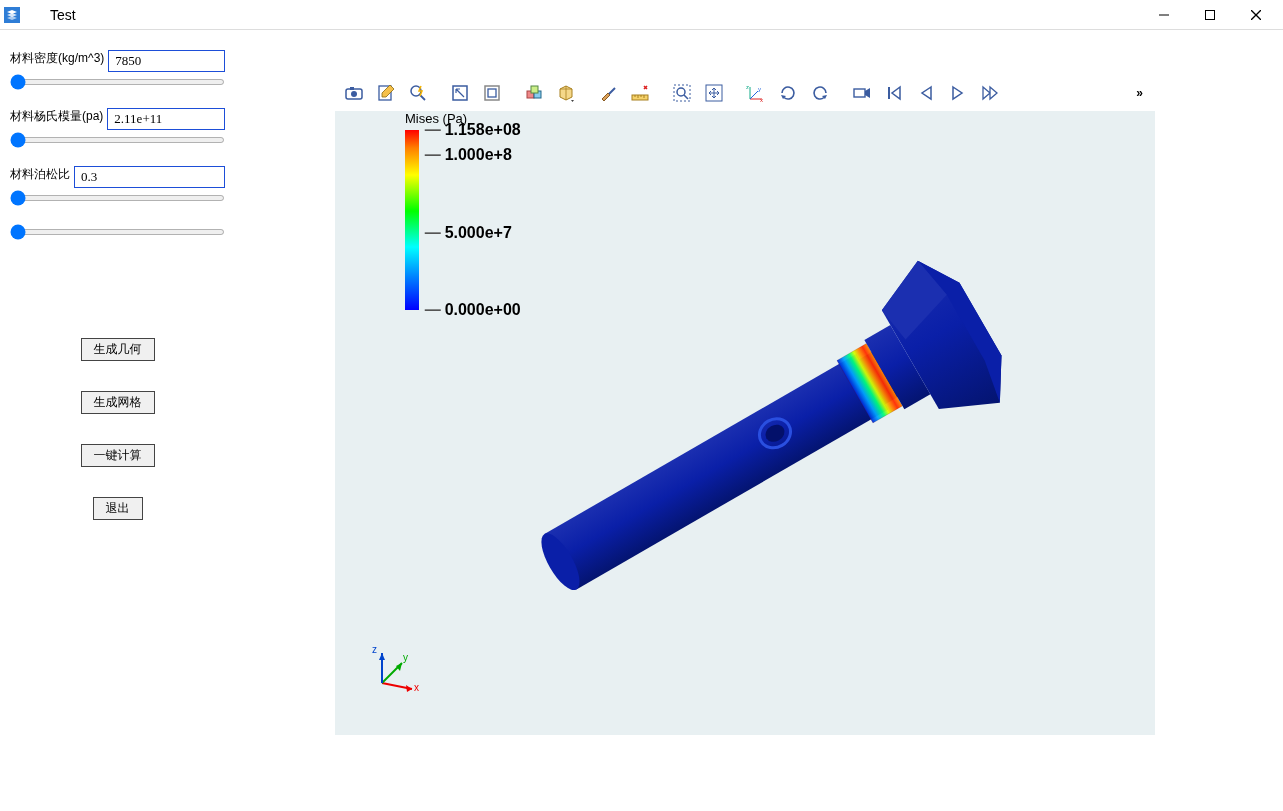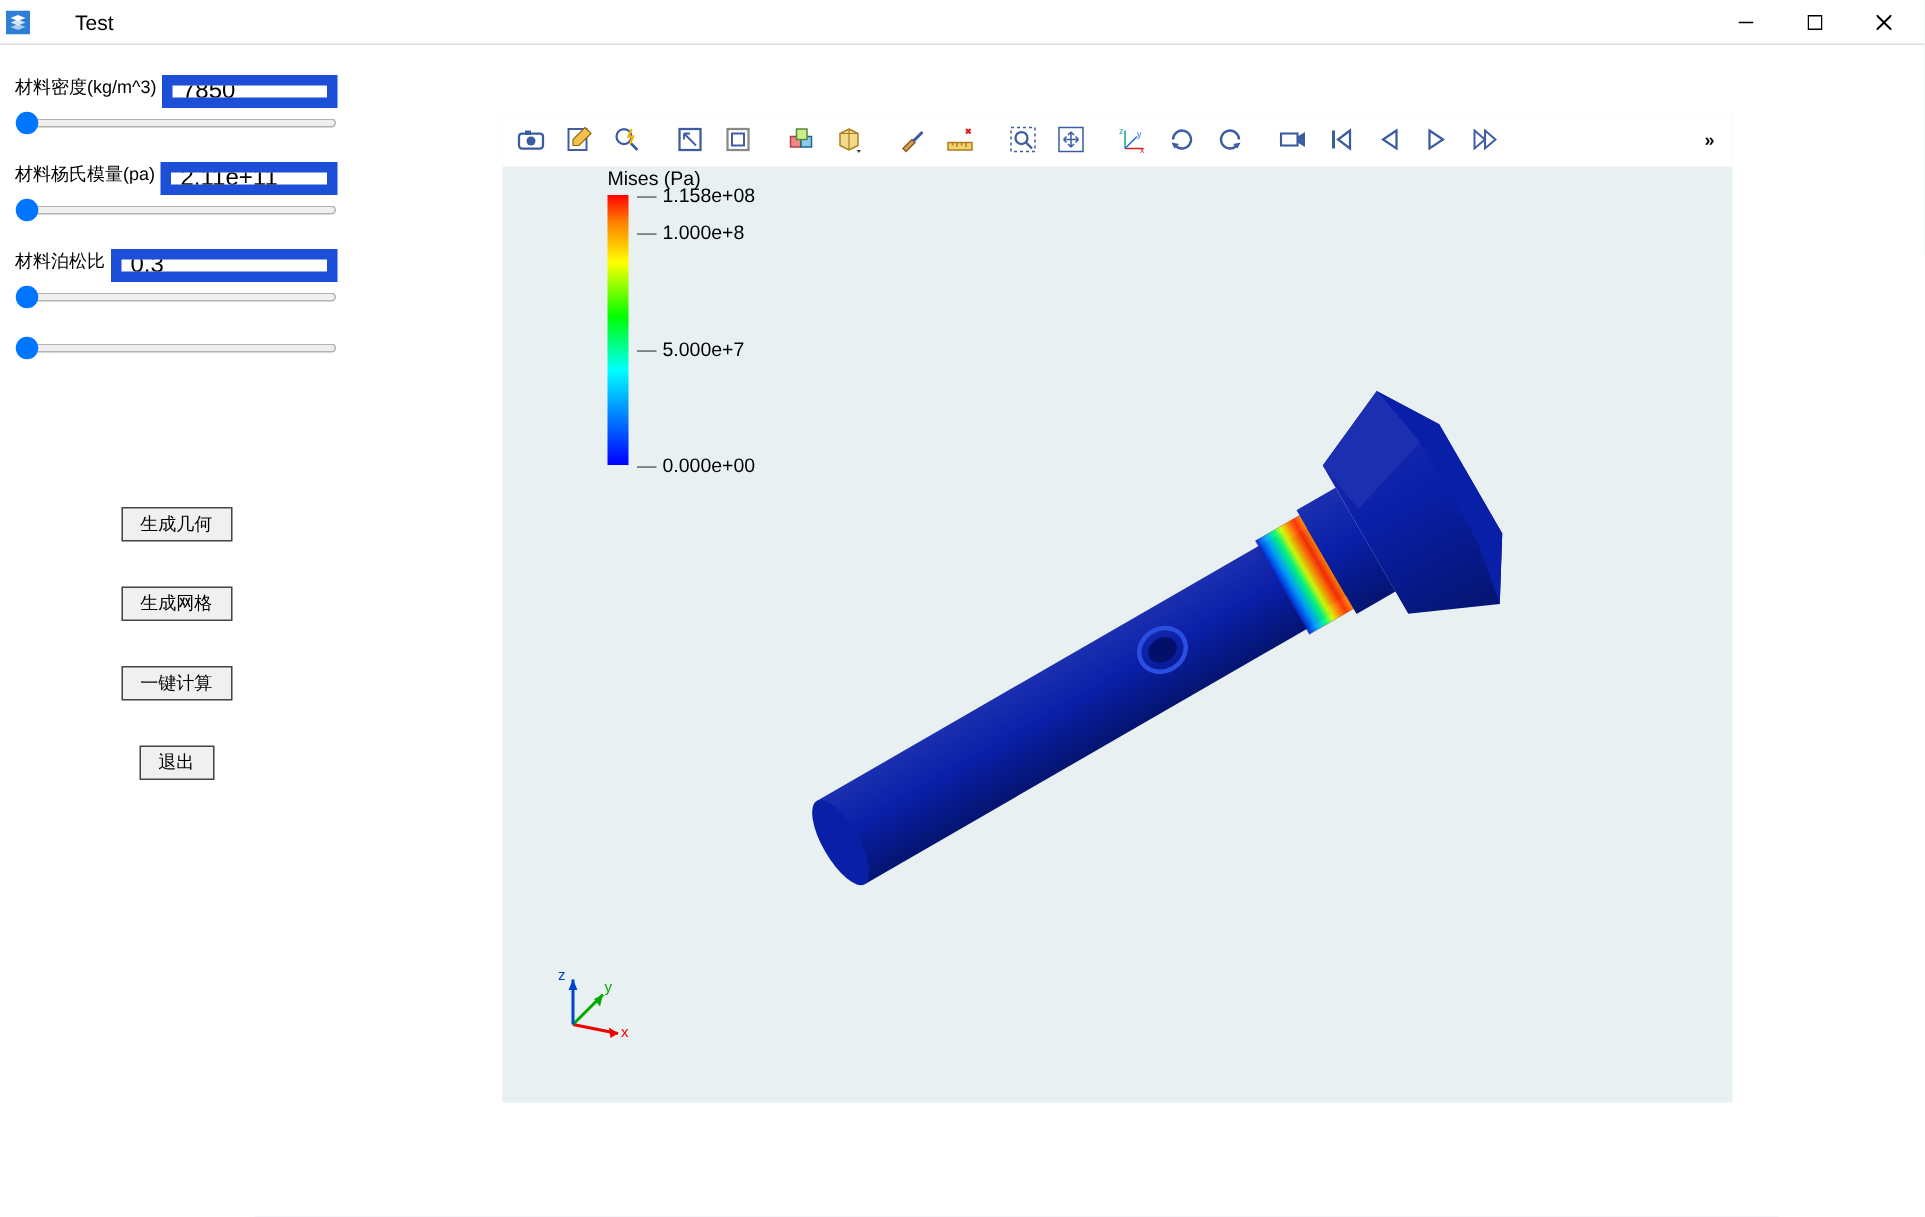"7850" .param-row input[type=text] { border: 7px solid #1d4ed8 -> 1px solid #1d4ed8; font-family: Liberation Sans, sans-serif -> Liberation Serif, serif; font-size: 16px -> 13px }
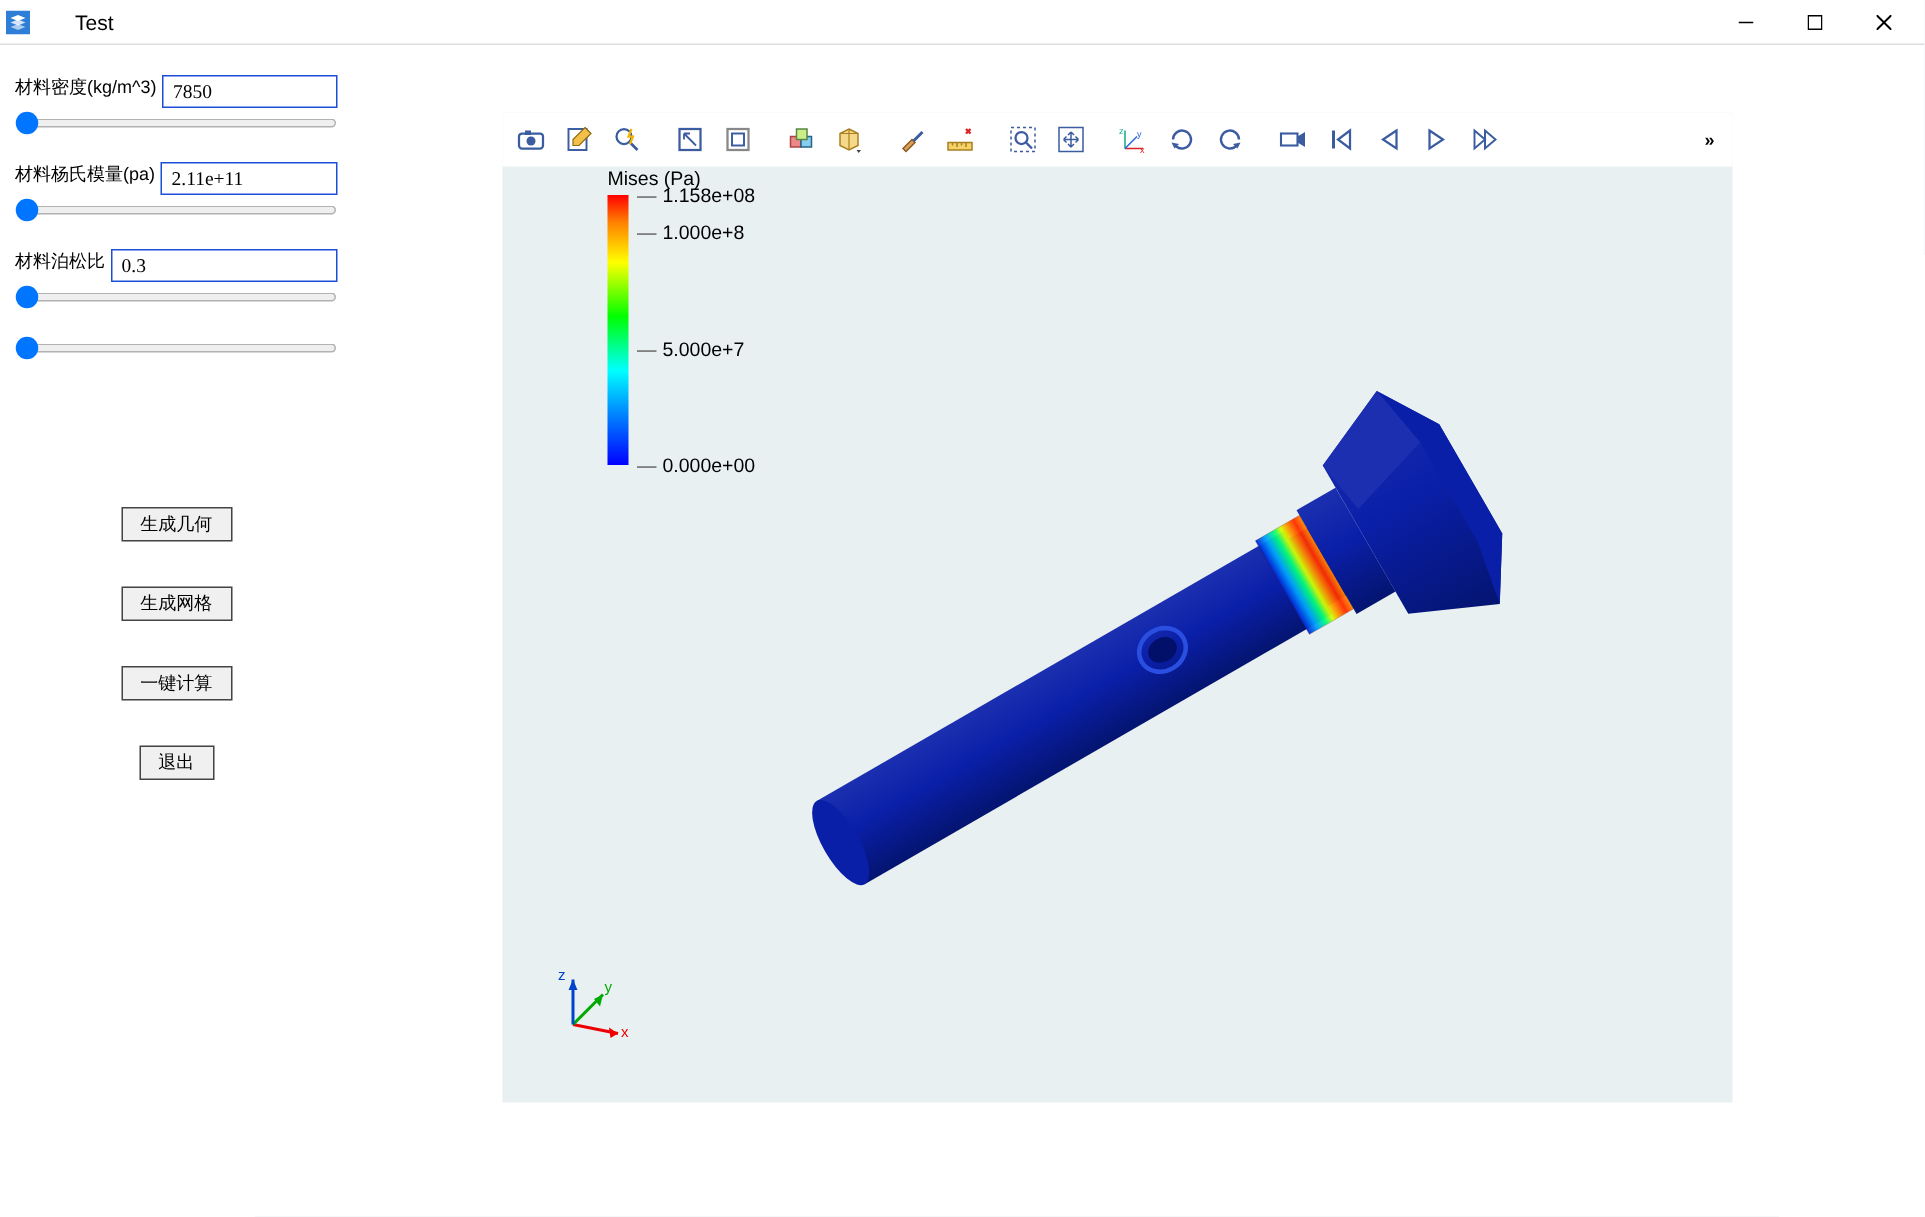"1.158e+08" .legend-labels span { font-size: 13px -> 16px; font-weight: none -> bold }
